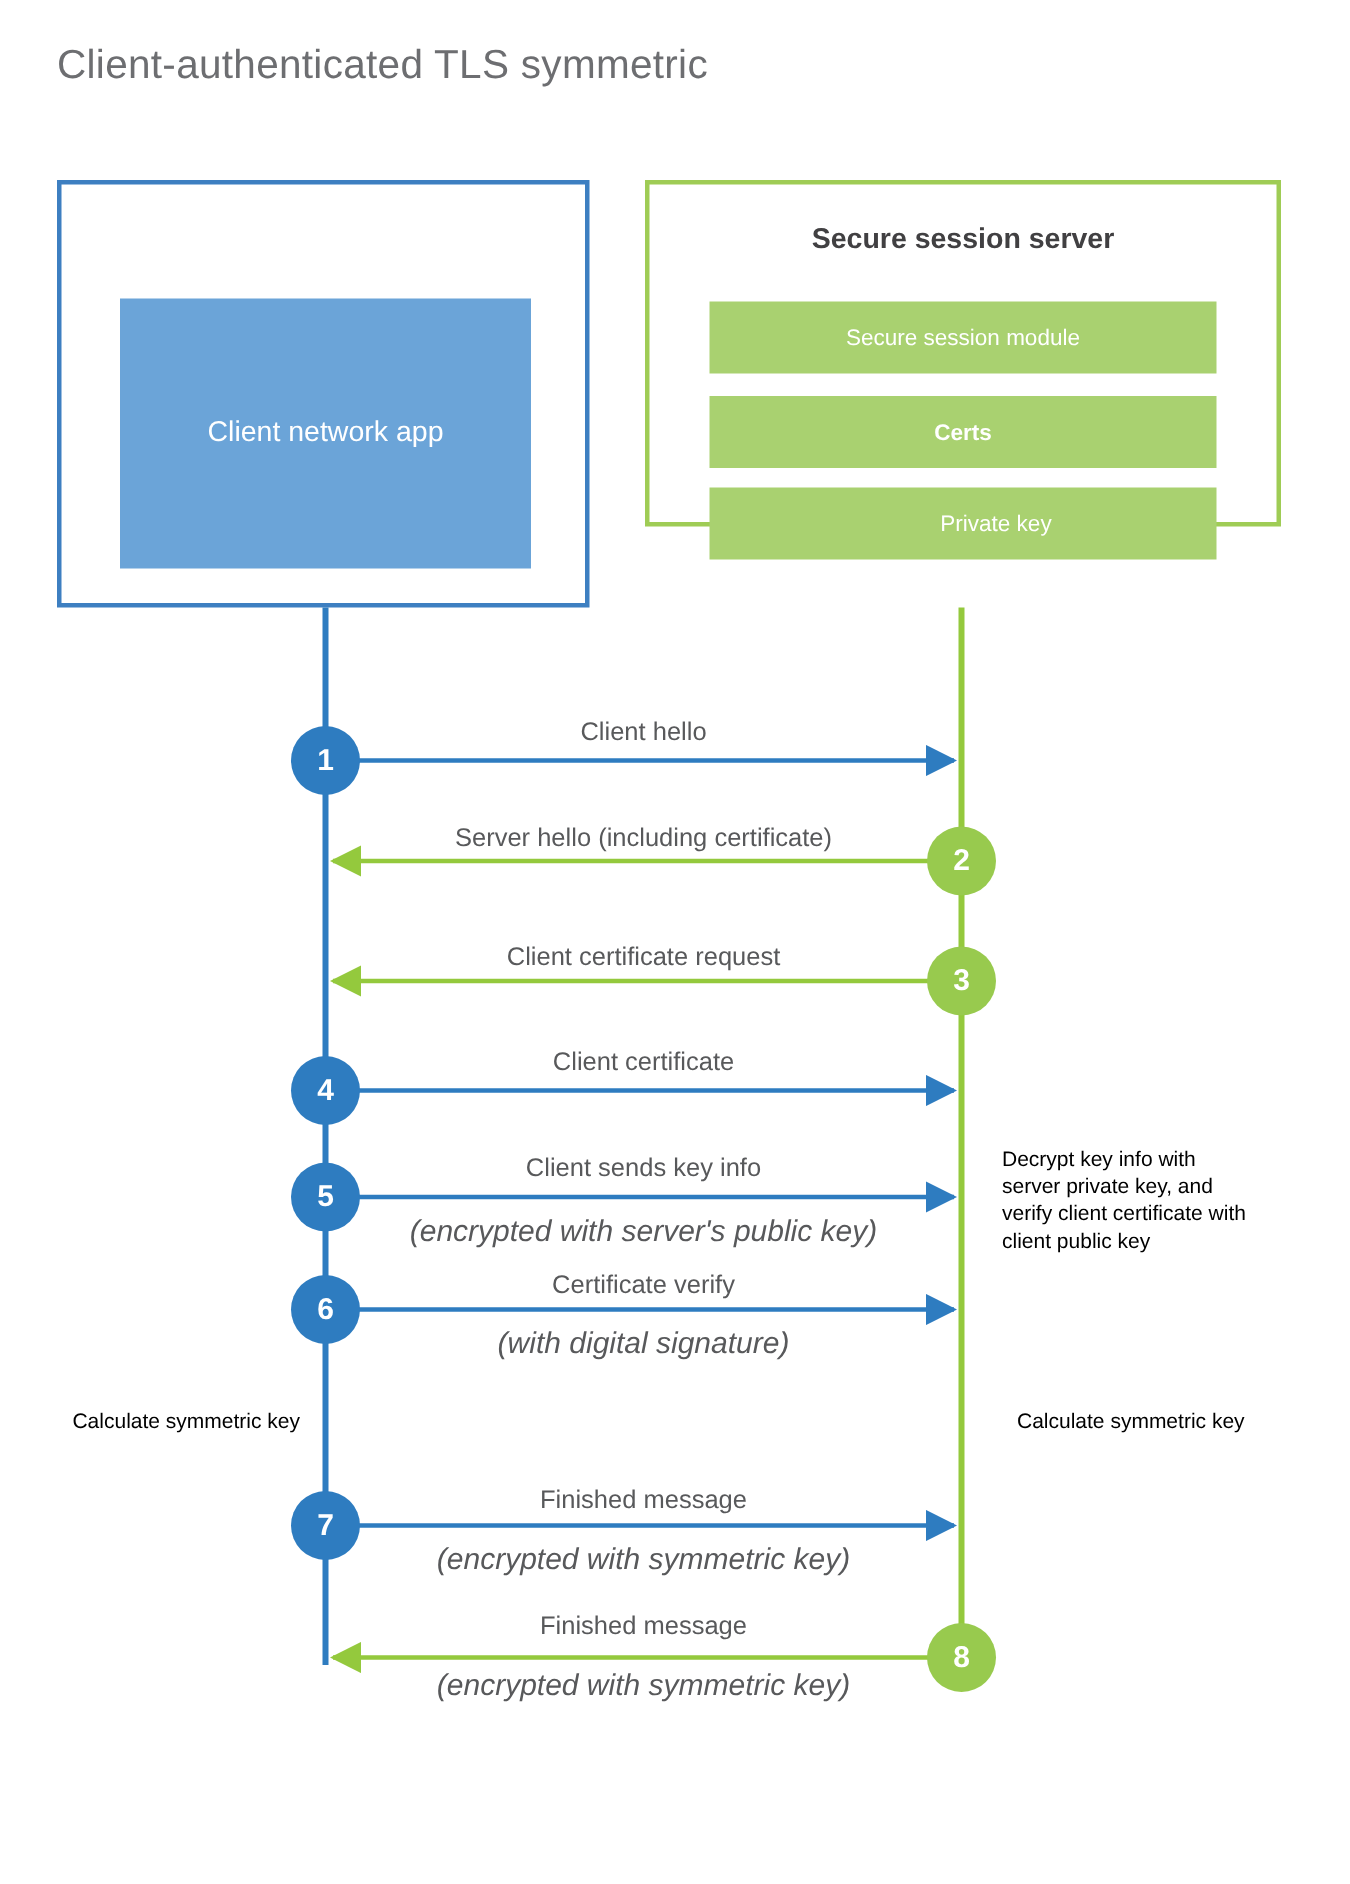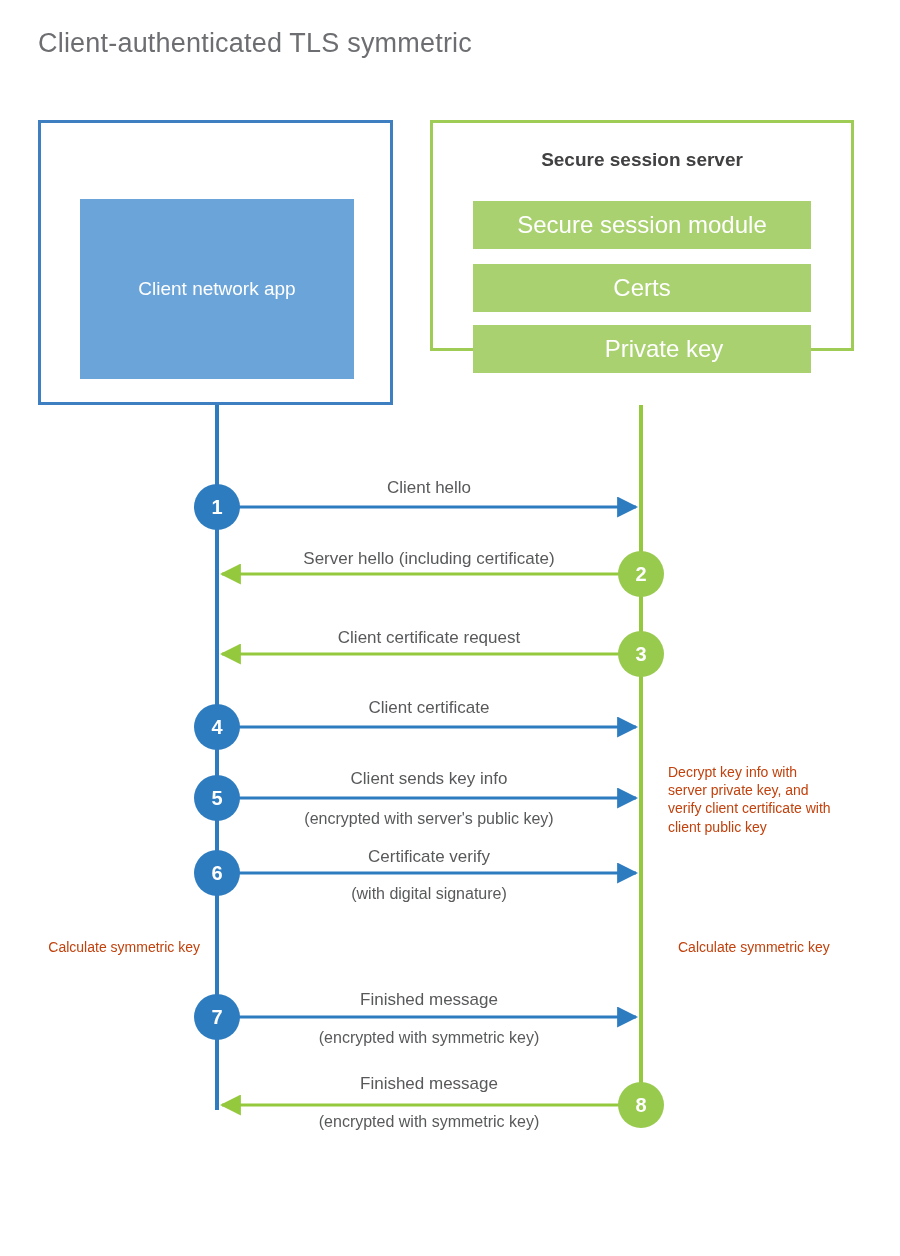"Secure session module" .server-bar { font-size: 24px -> 15px }
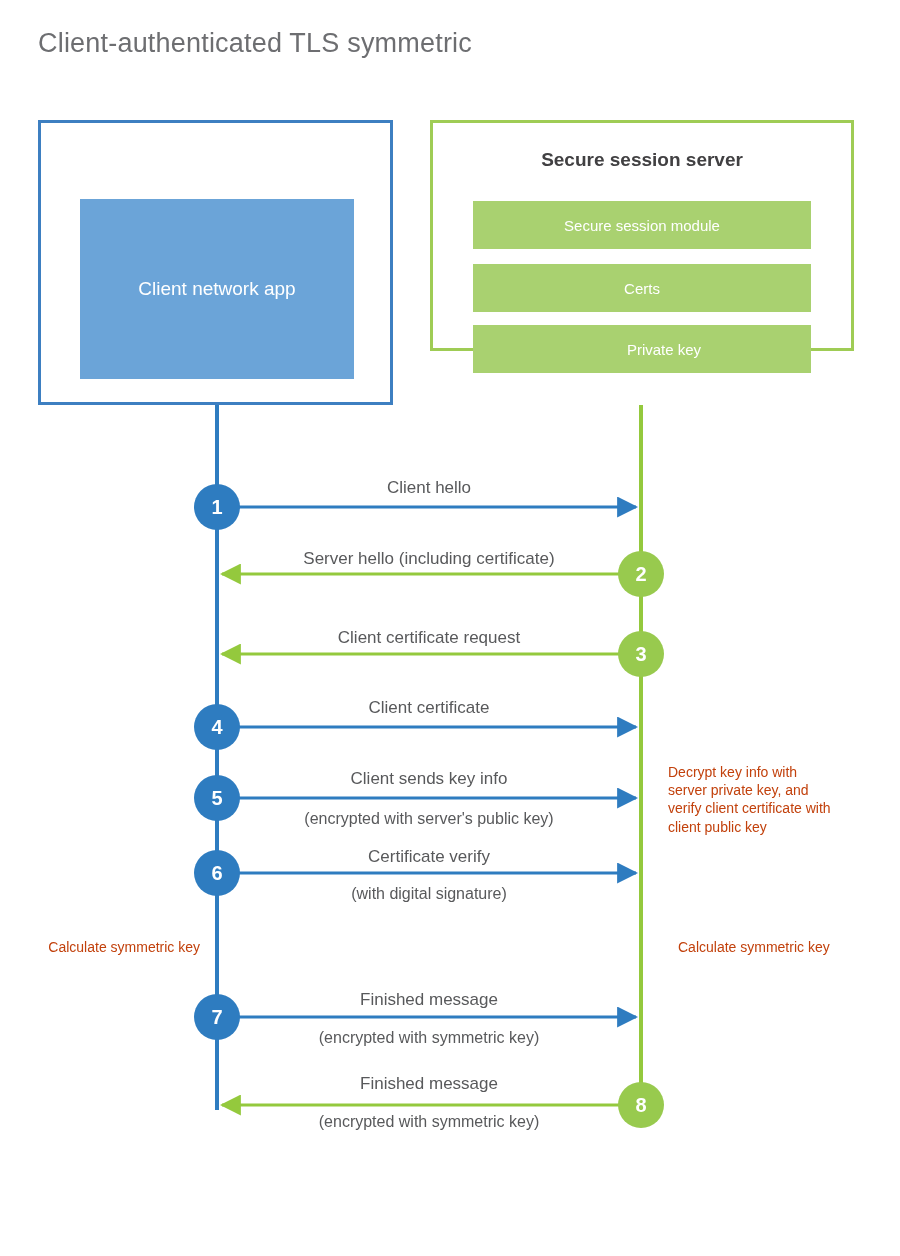"Certs" .server-bar.b2 { font-weight: none -> bold }
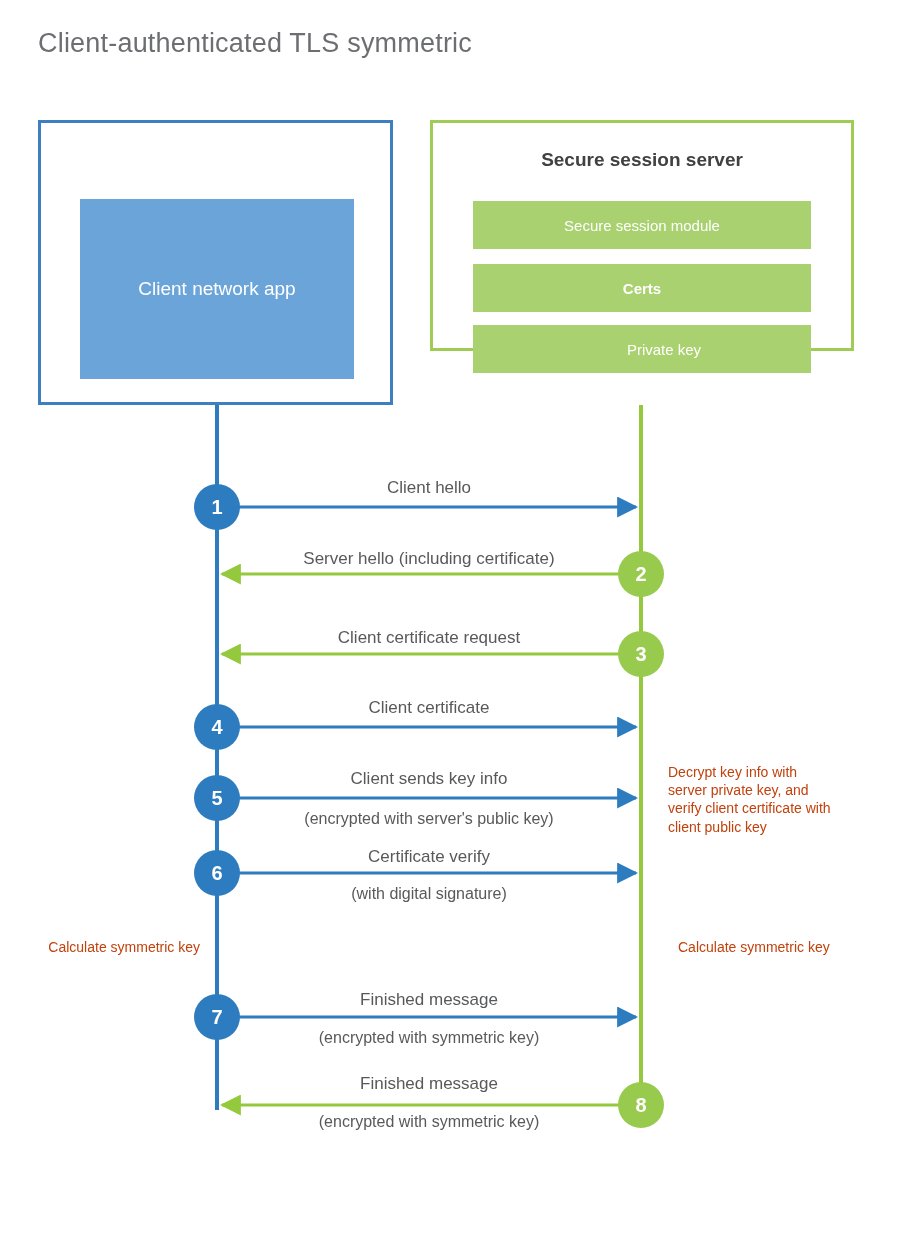"Decrypt key info with server" .side-note { color: #c2410c -> #000000 }
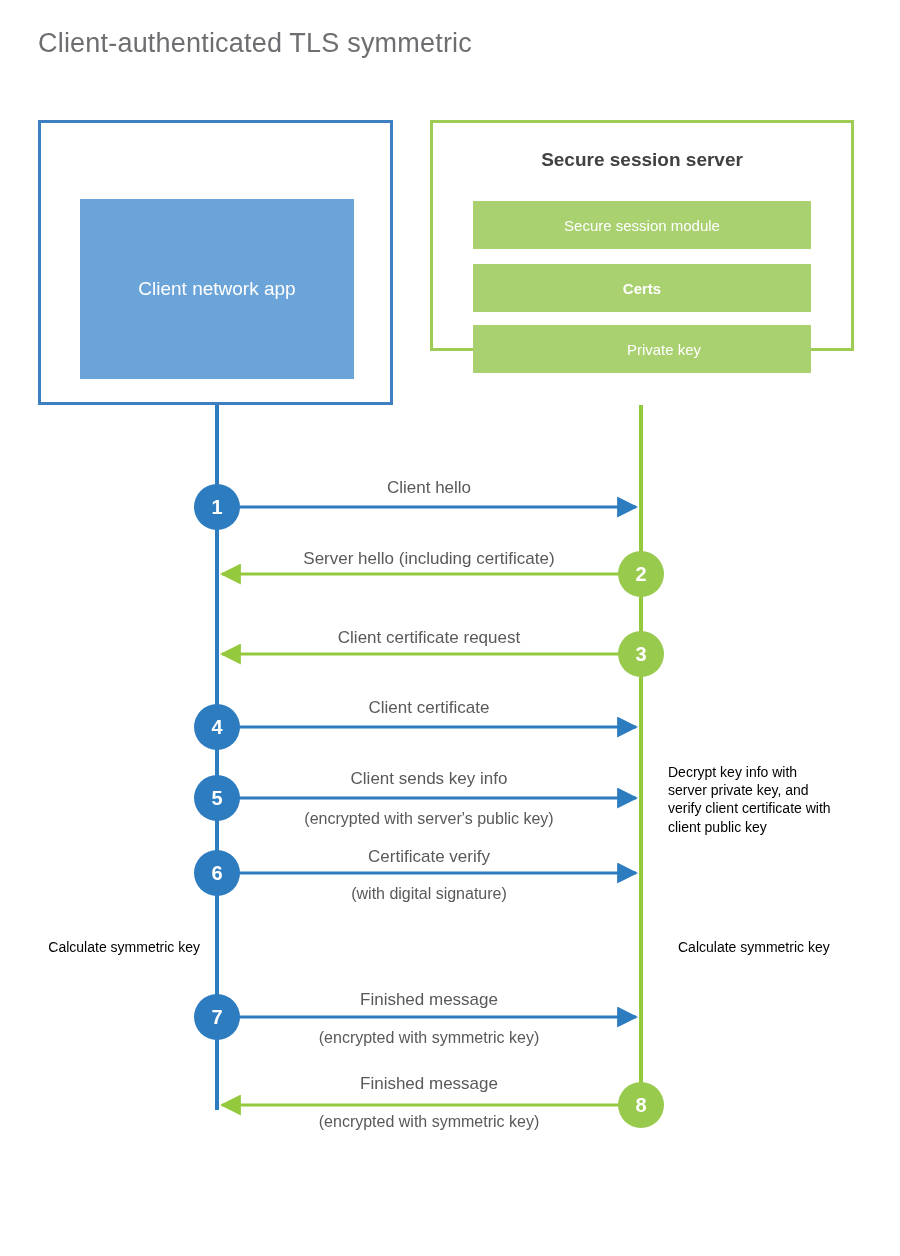"(encrypted with server's public key)" .msg-sub { font-size: 16px -> 20px; font-style: none -> italic }
